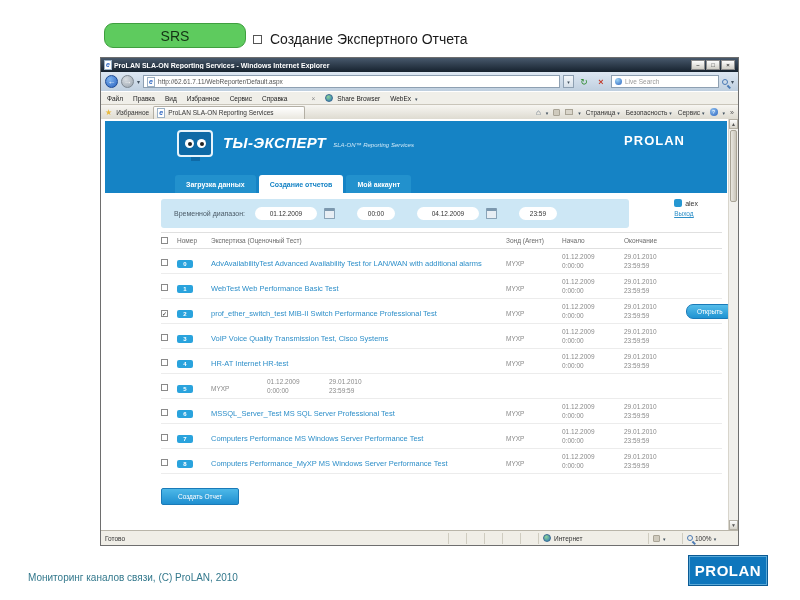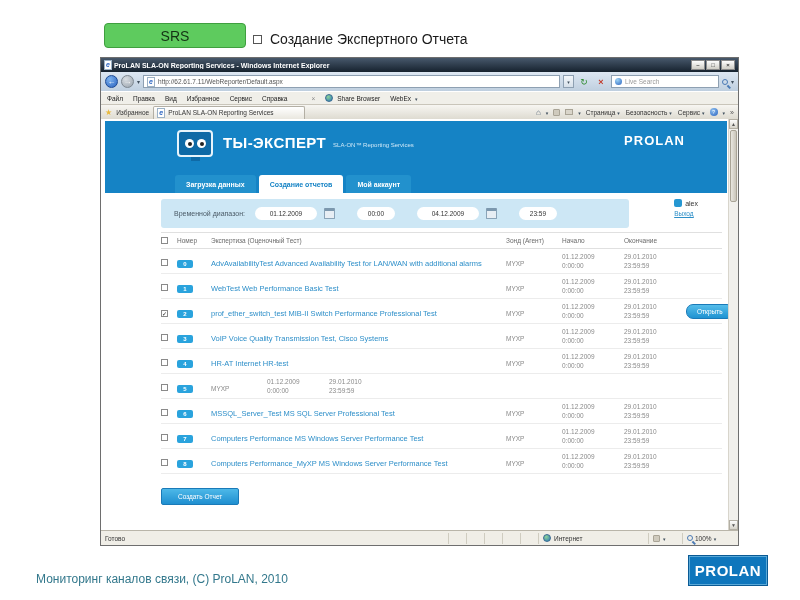"SRS" .srs-btn { border-radius: 4px -> 9px }
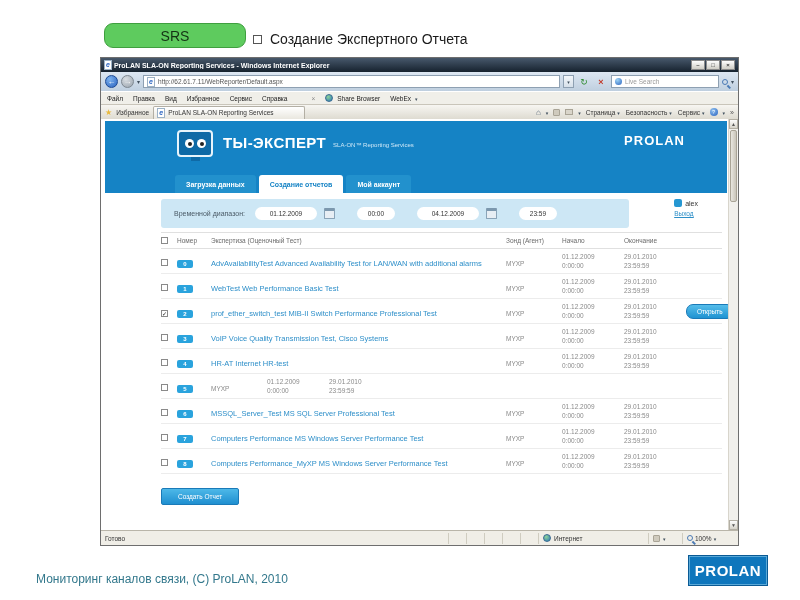"ТЫ-ЭКСПЕРТ" .logo-row { font-style: none -> italic }
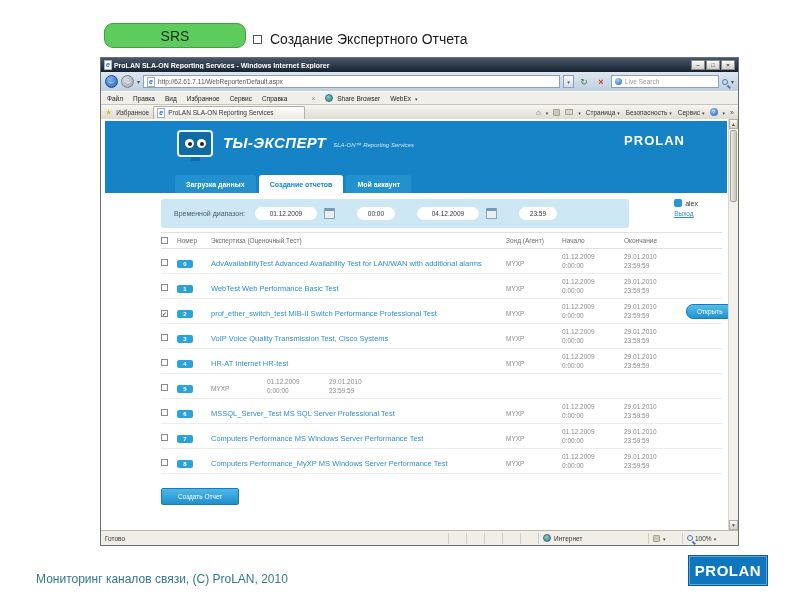"Мониторинг каналов связи, (С) ProLAN," .slide-footer { font-size: 12px -> 10px; left: 36px -> 28px }
